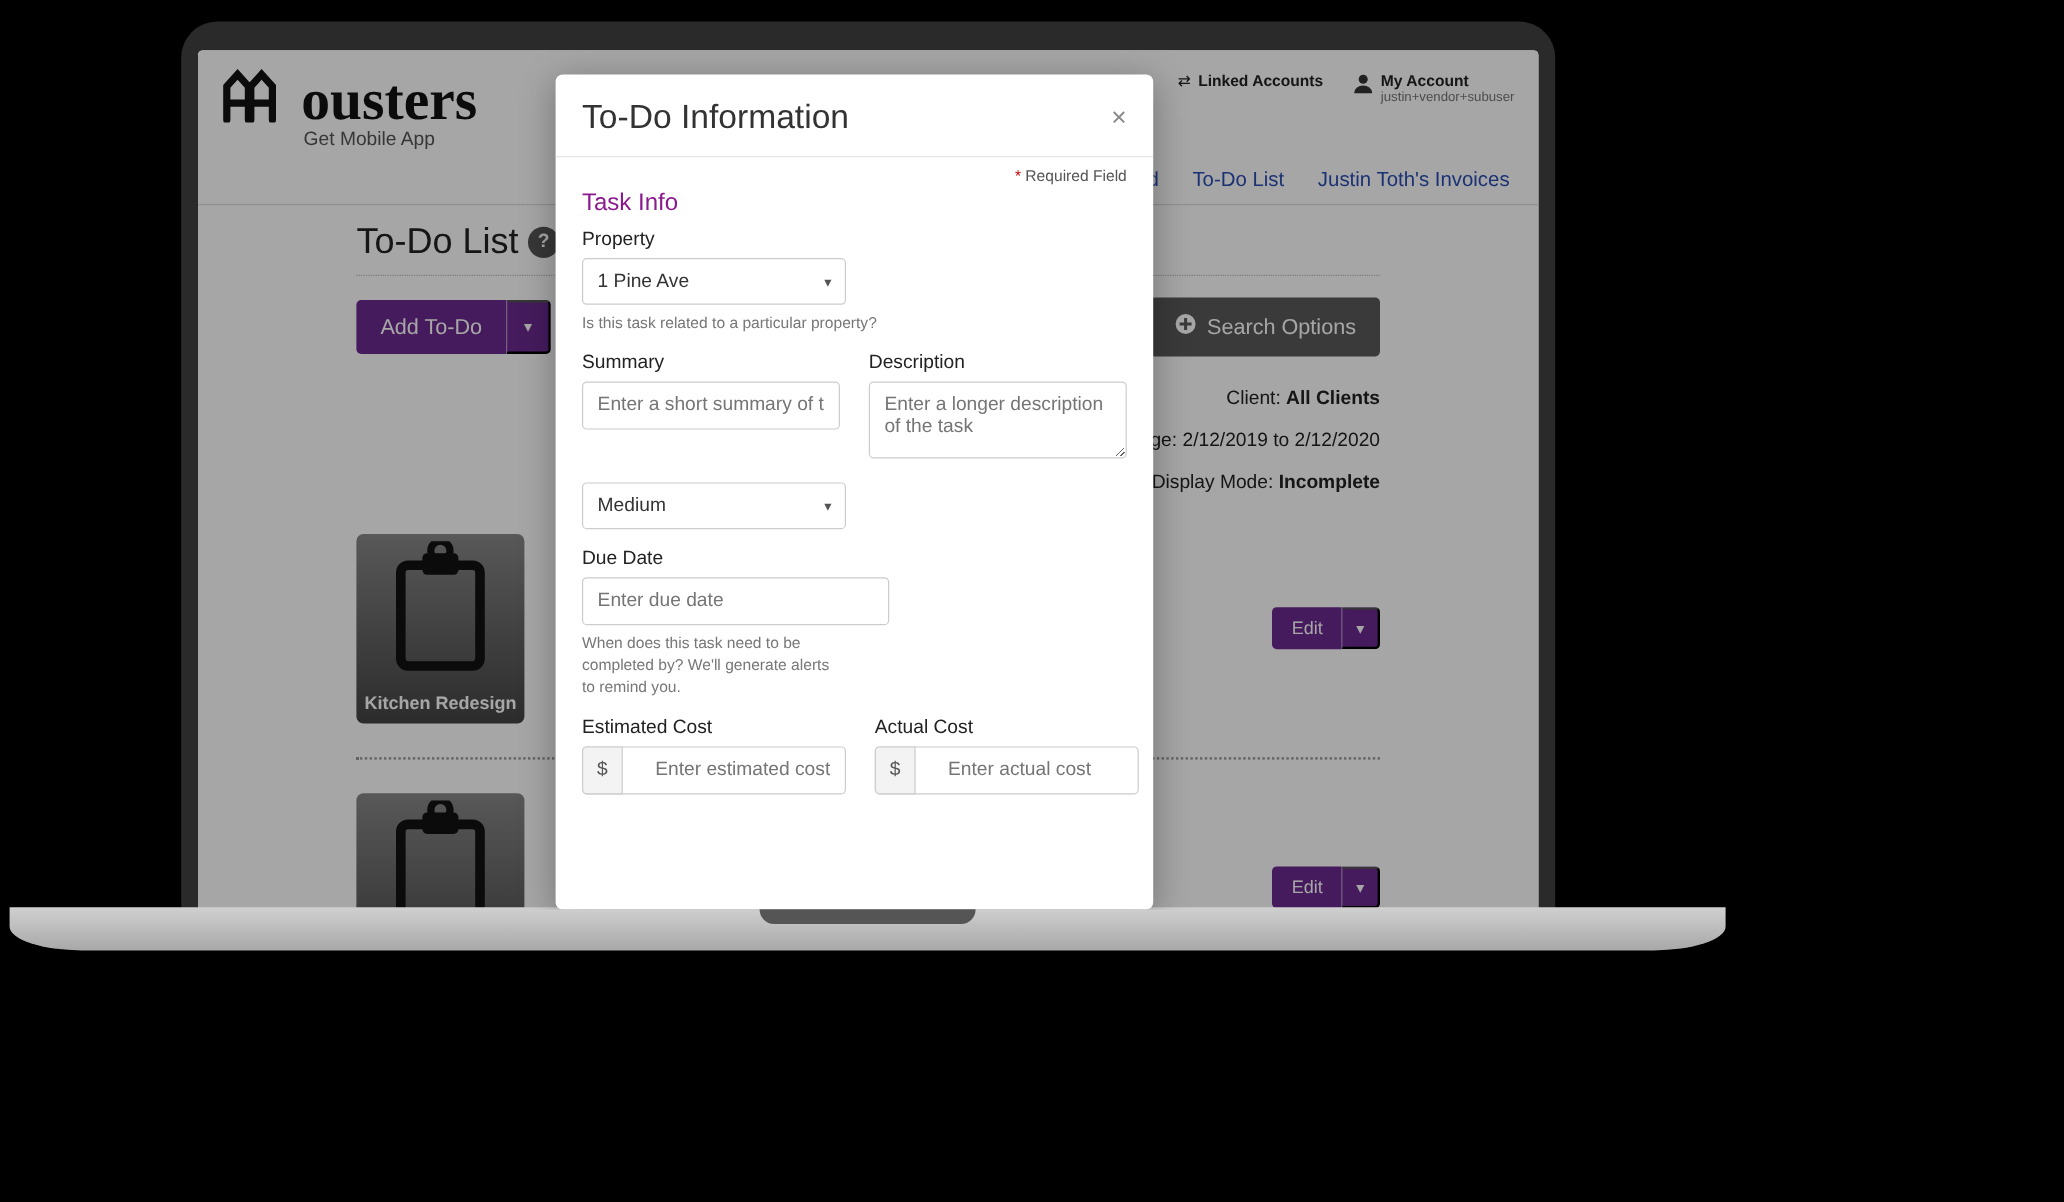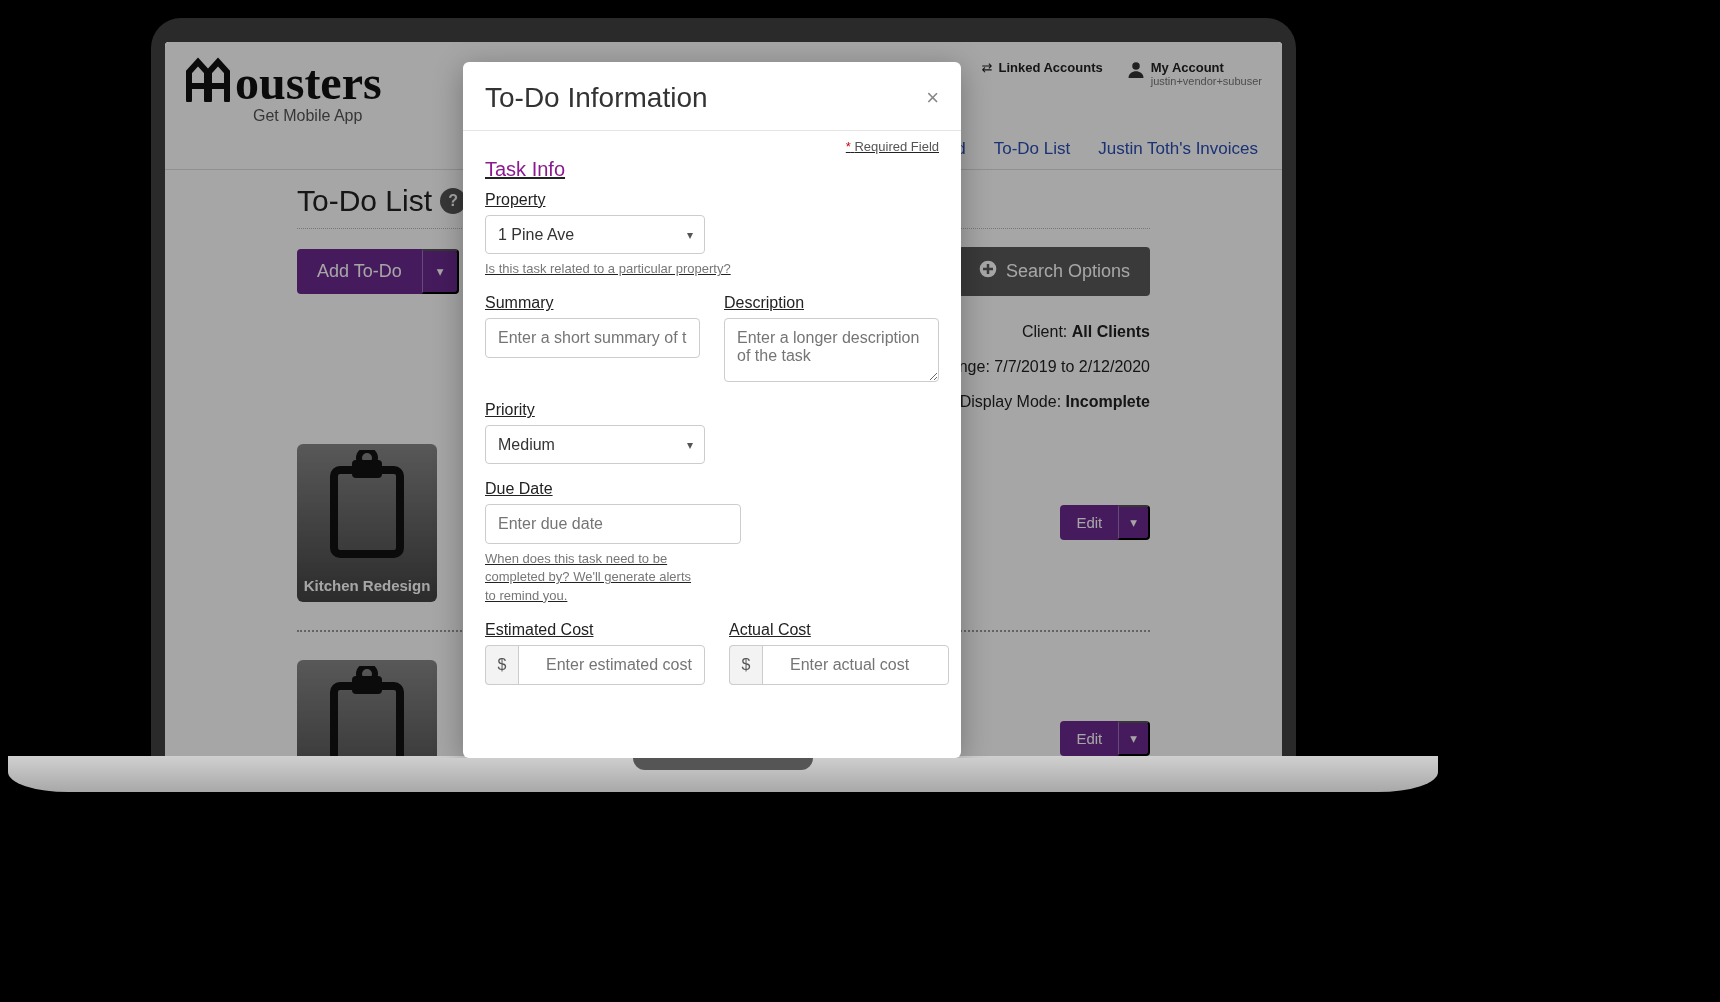"ousters" .brand { gap: 4px -> 20px }
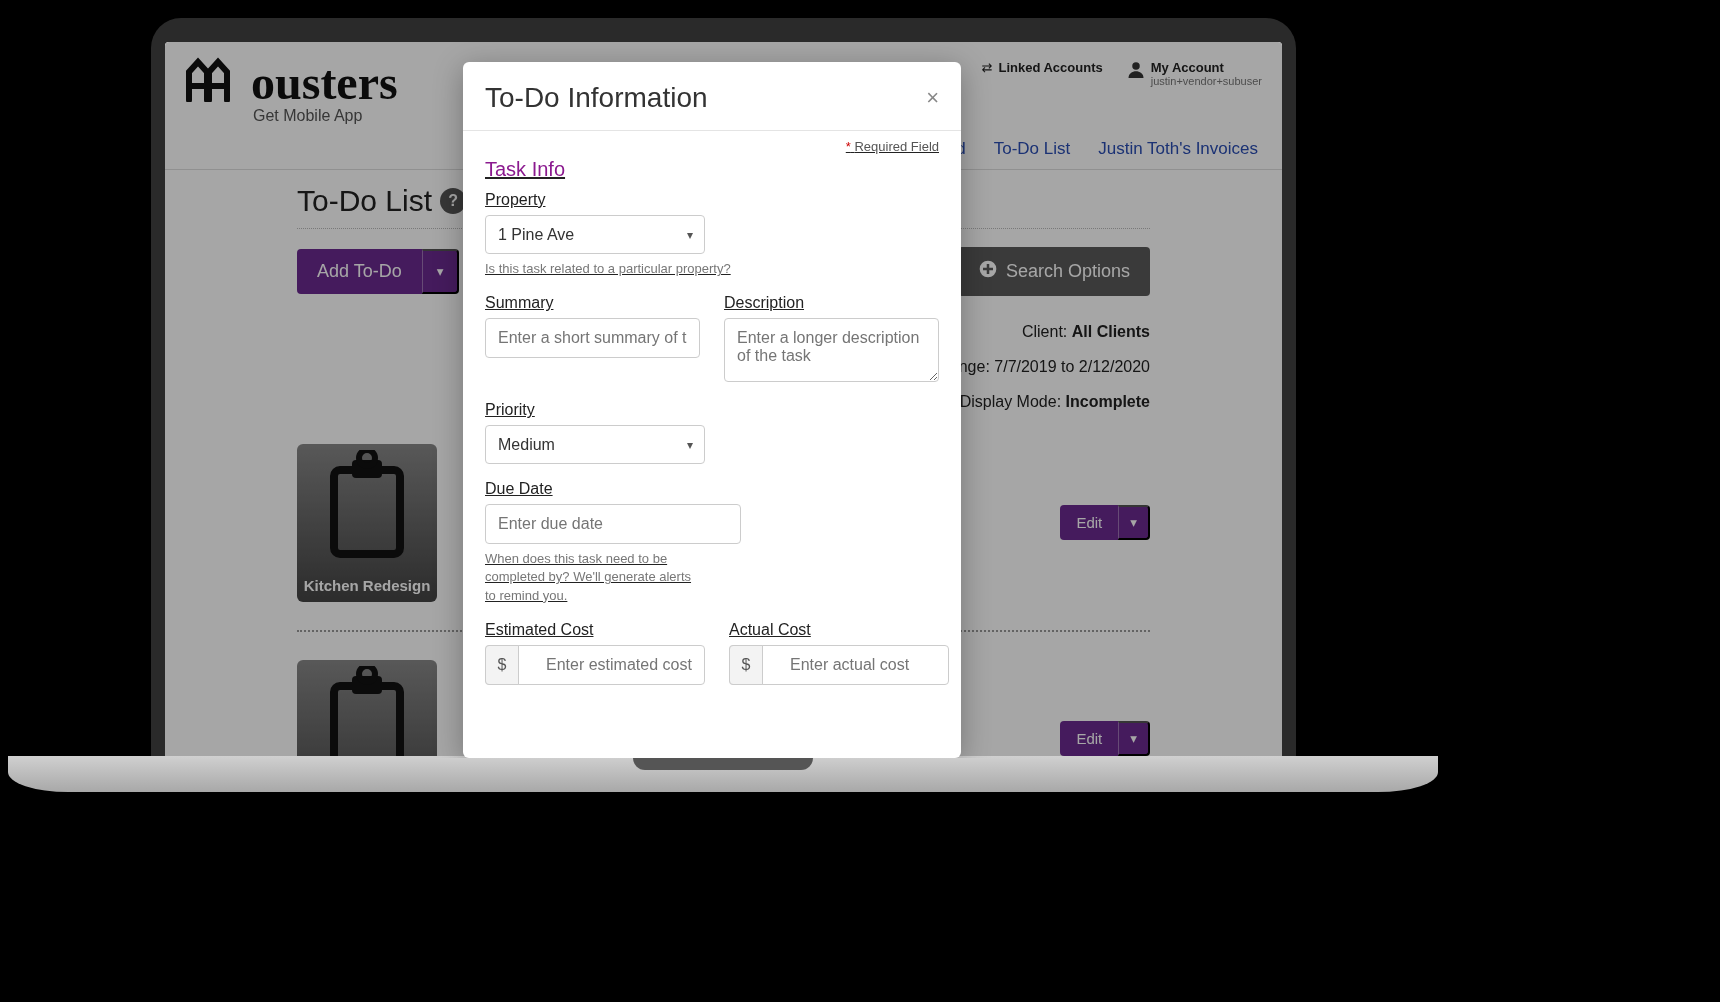"* Required Field" .modal-body { text-decoration: underline -> none }
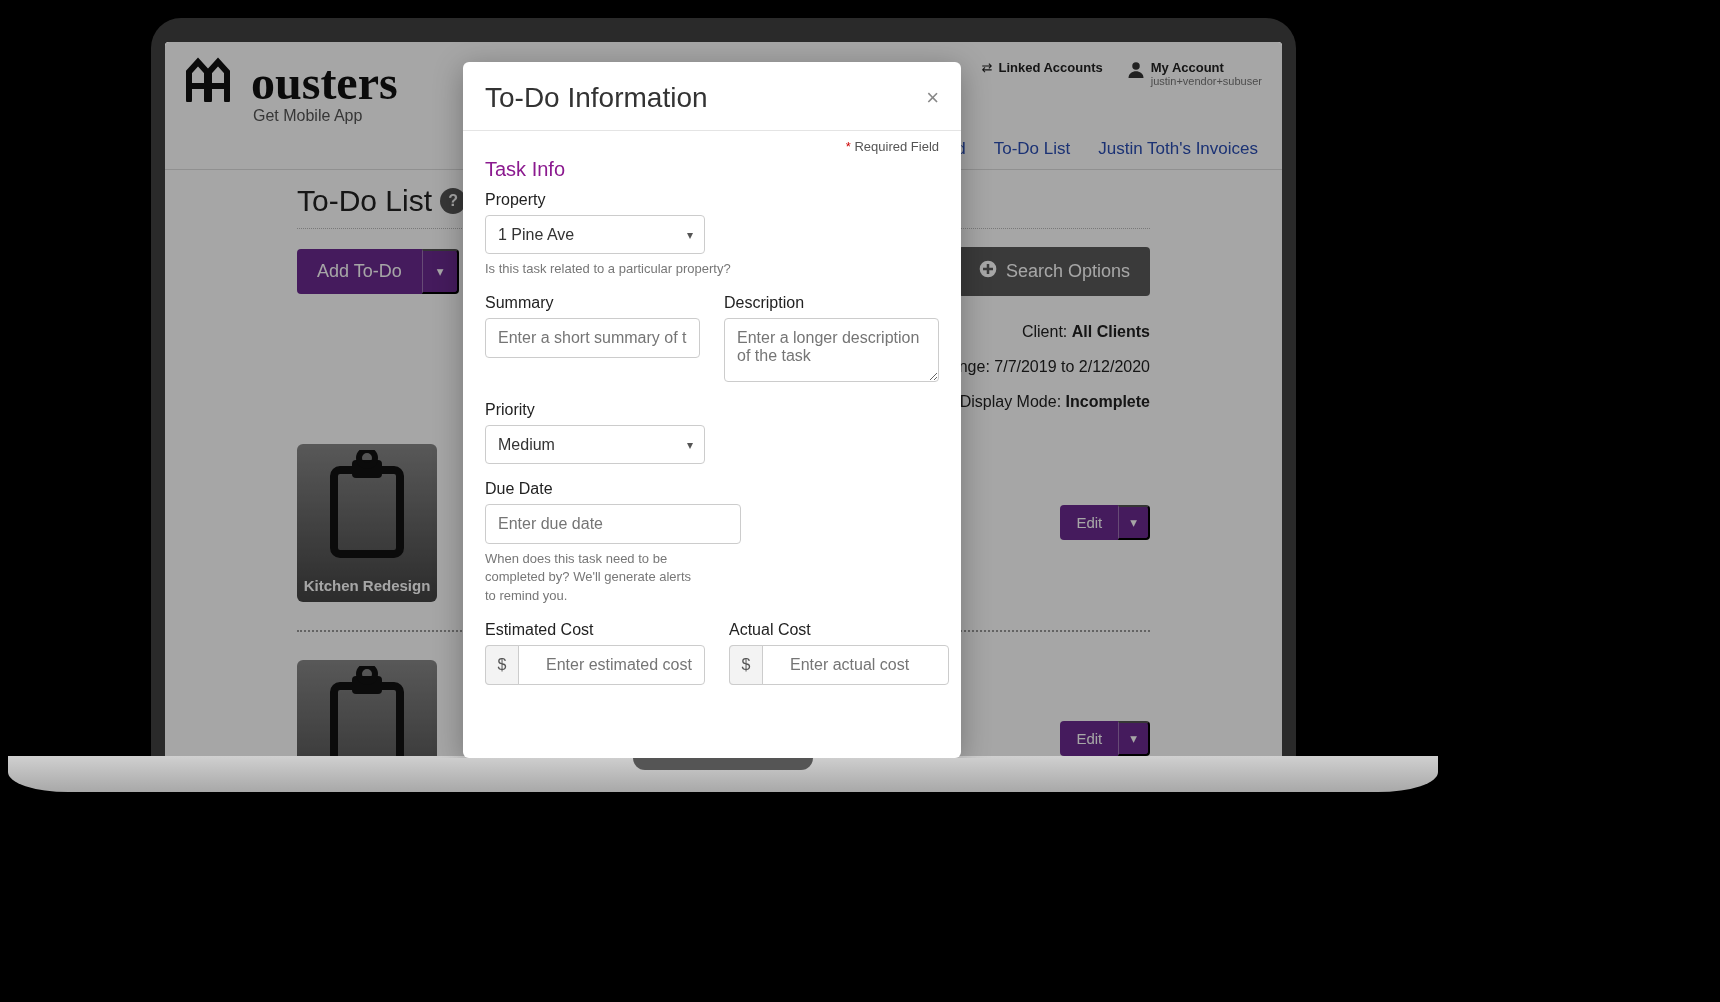"7/7/2019" span { text: 7/7/2019 -> 2/12/2019 }
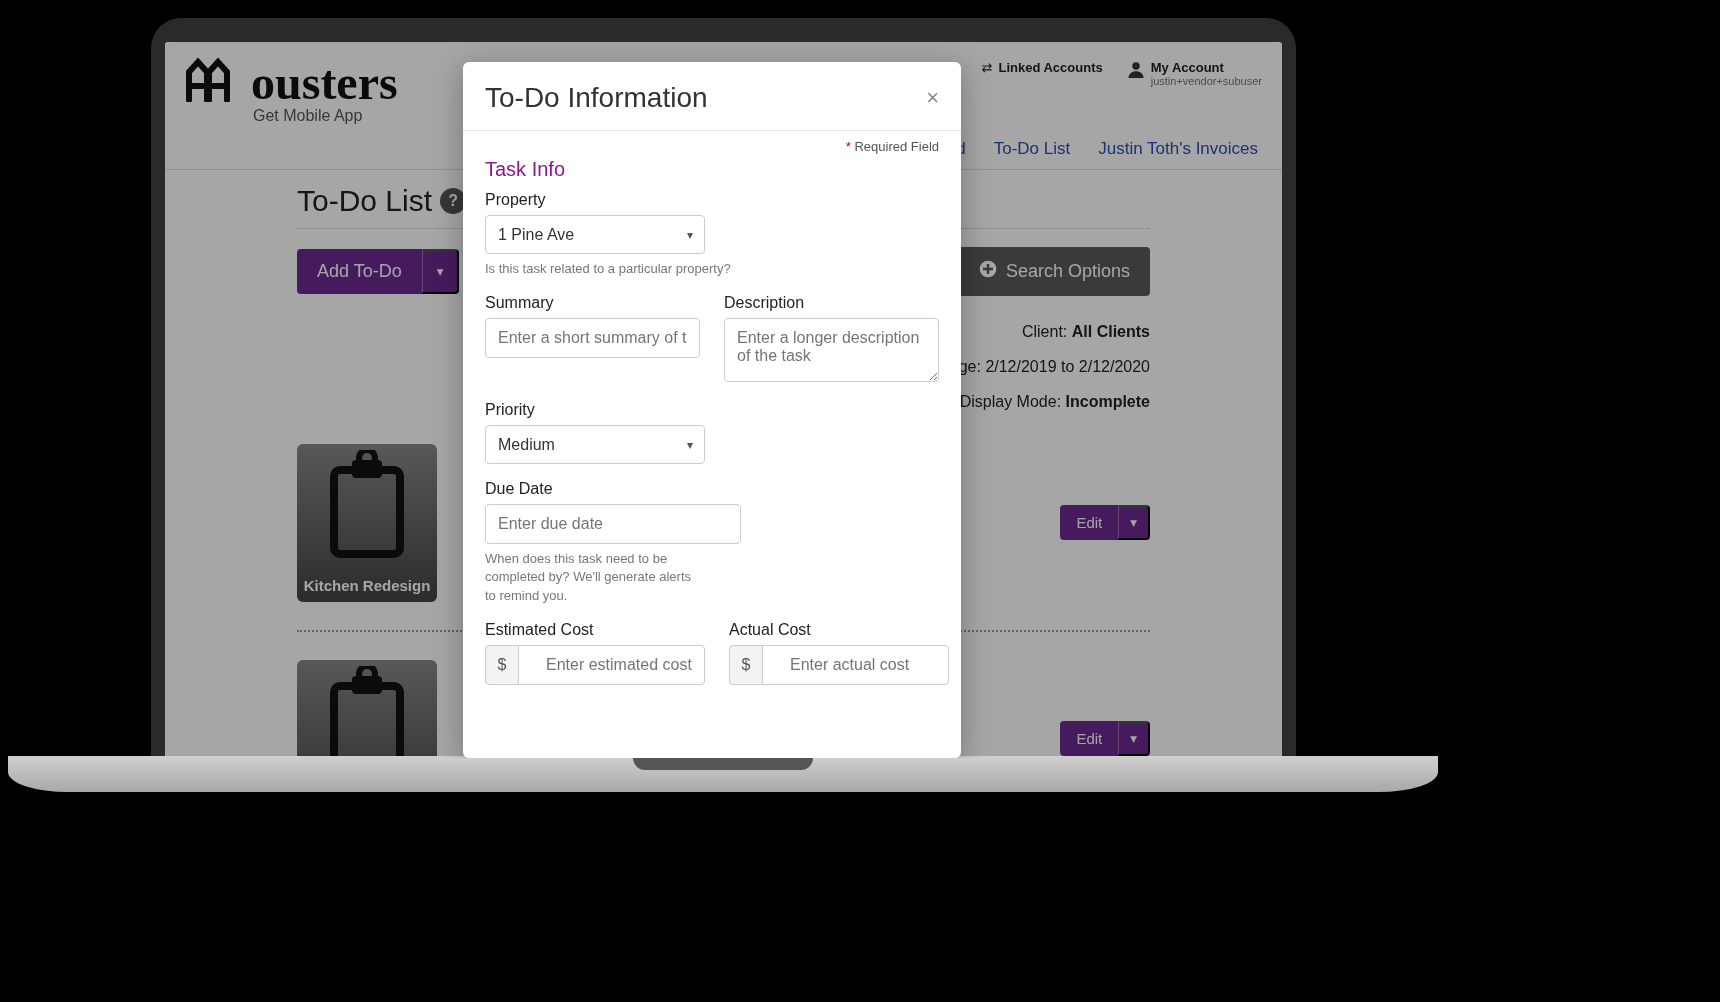"Priority" label.fld-label { html: <label>Priority</label> -> none }
